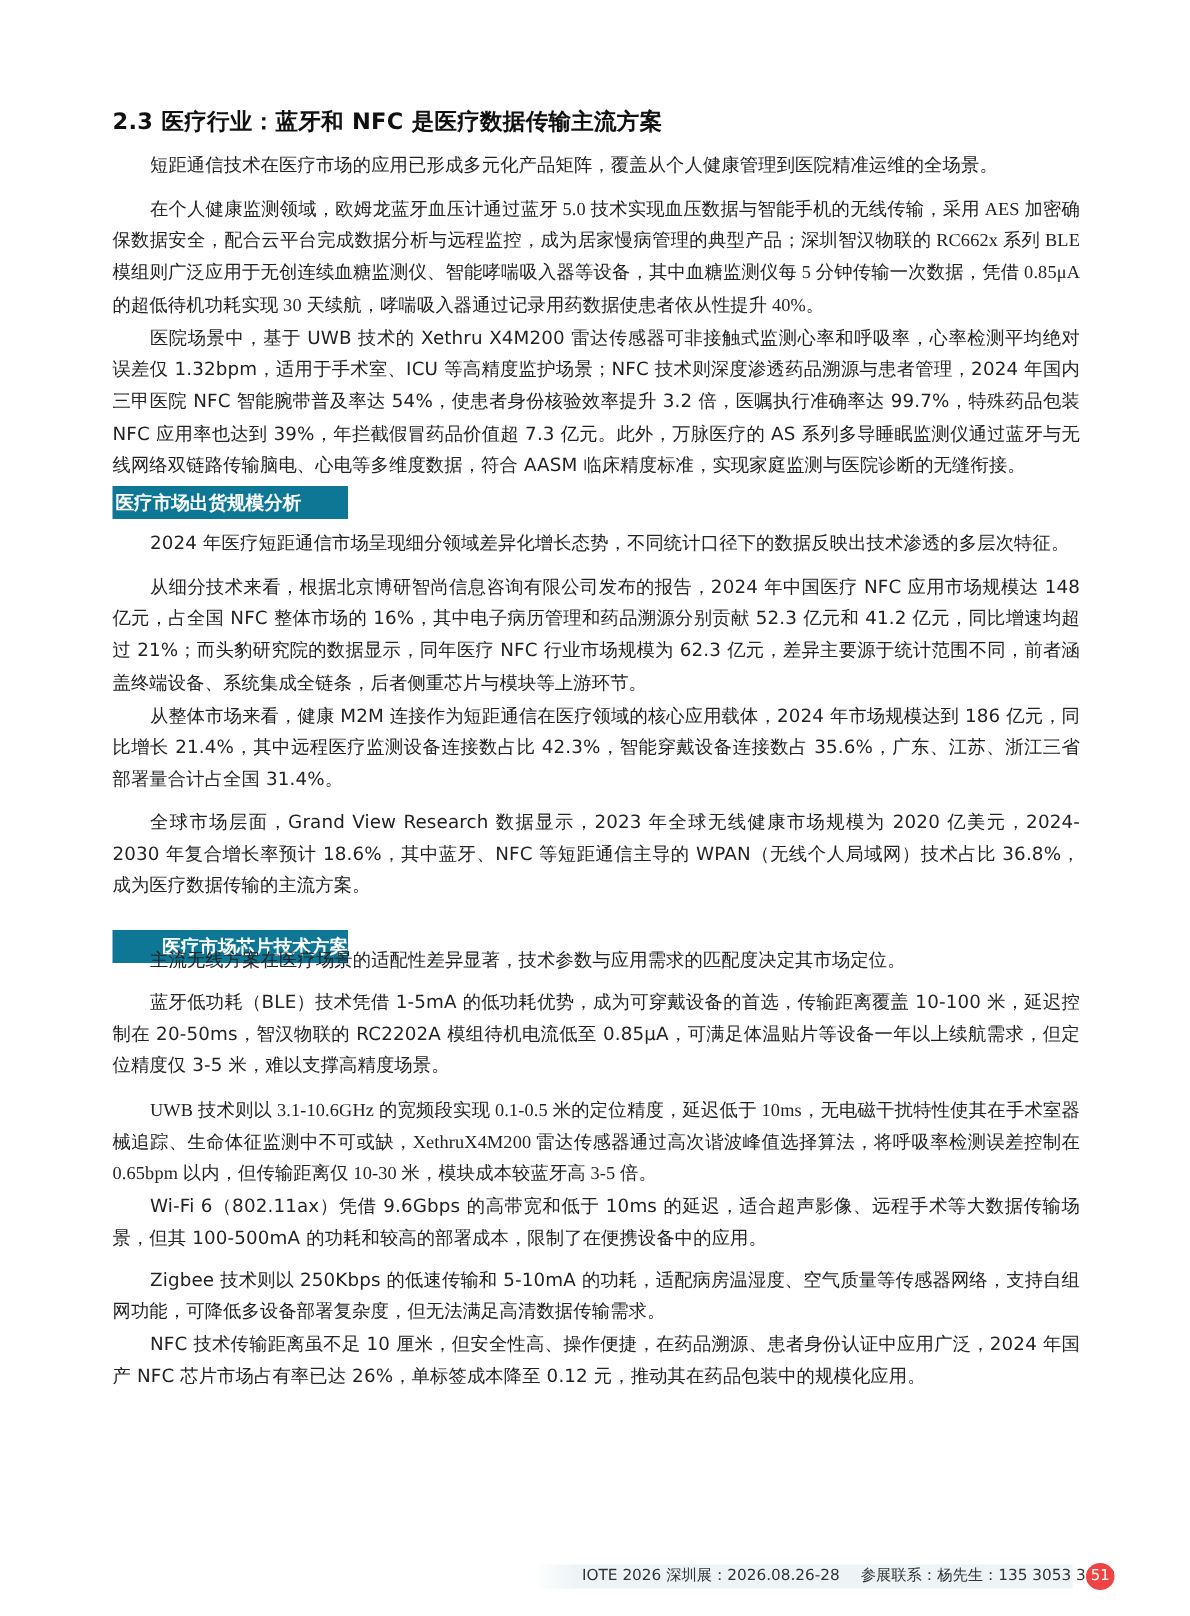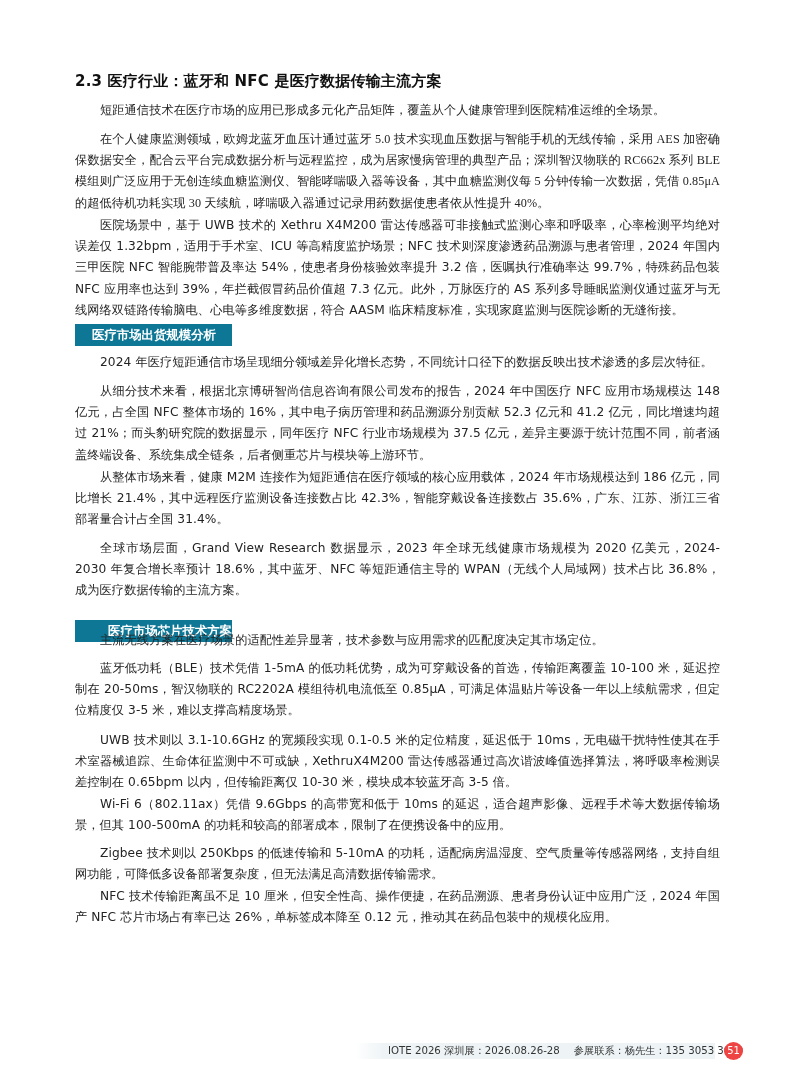"医疗市场出货规模分析" .label { padding-left: 17px -> 2px }
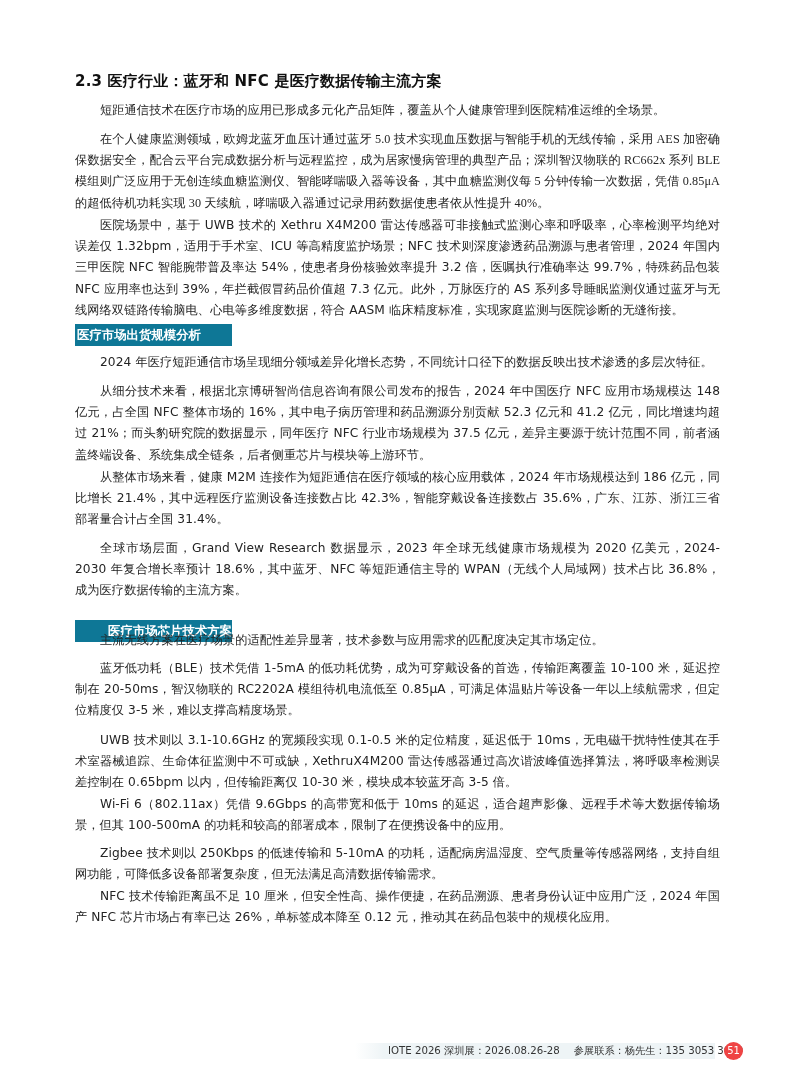"从细分技术来看，根据北京博研智尚信息咨询有限公司发布的报告，2024 年中国医疗" p.para { text: 37.5 -> 62.3 }
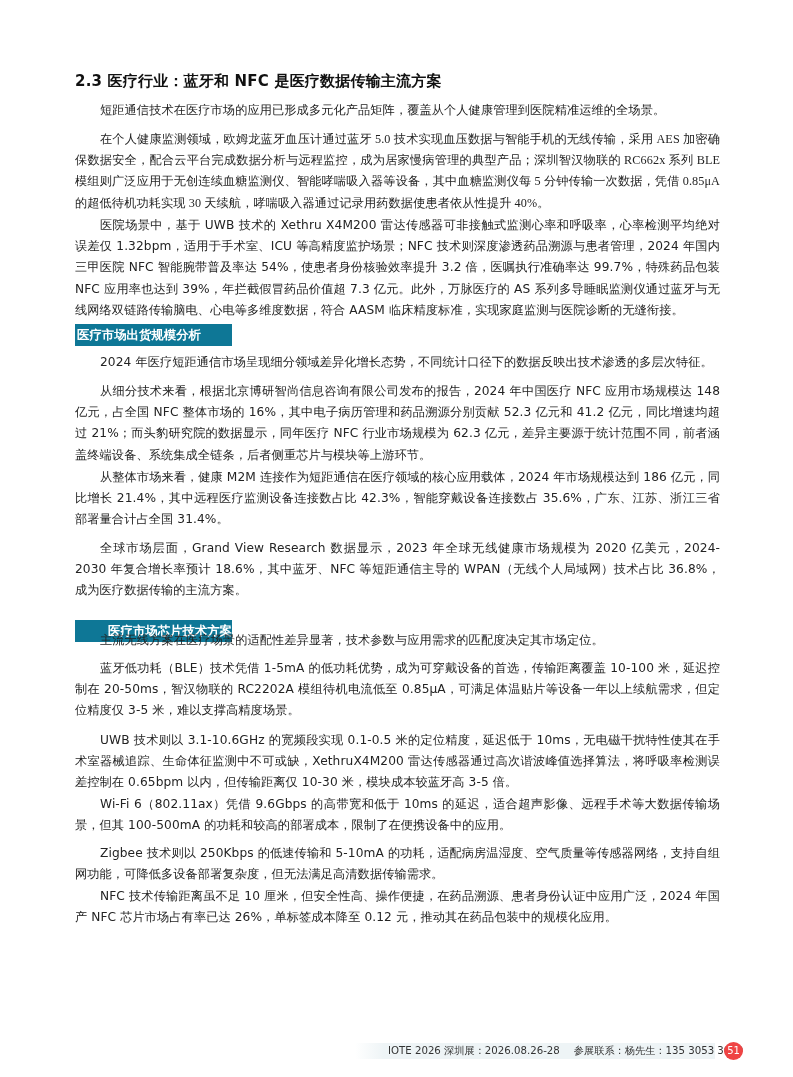"UWB 技术则以 3.1-10.6GHz 的宽频段实现 0.1-0.5" p.para { font-family: none -> Liberation Serif, serif }
